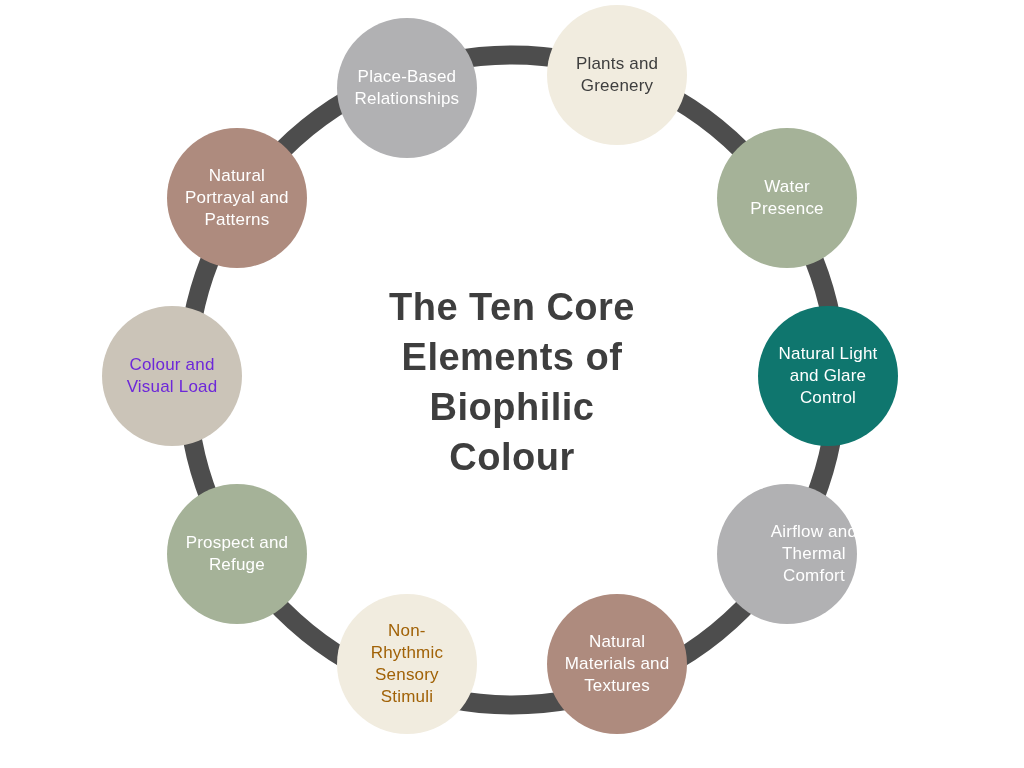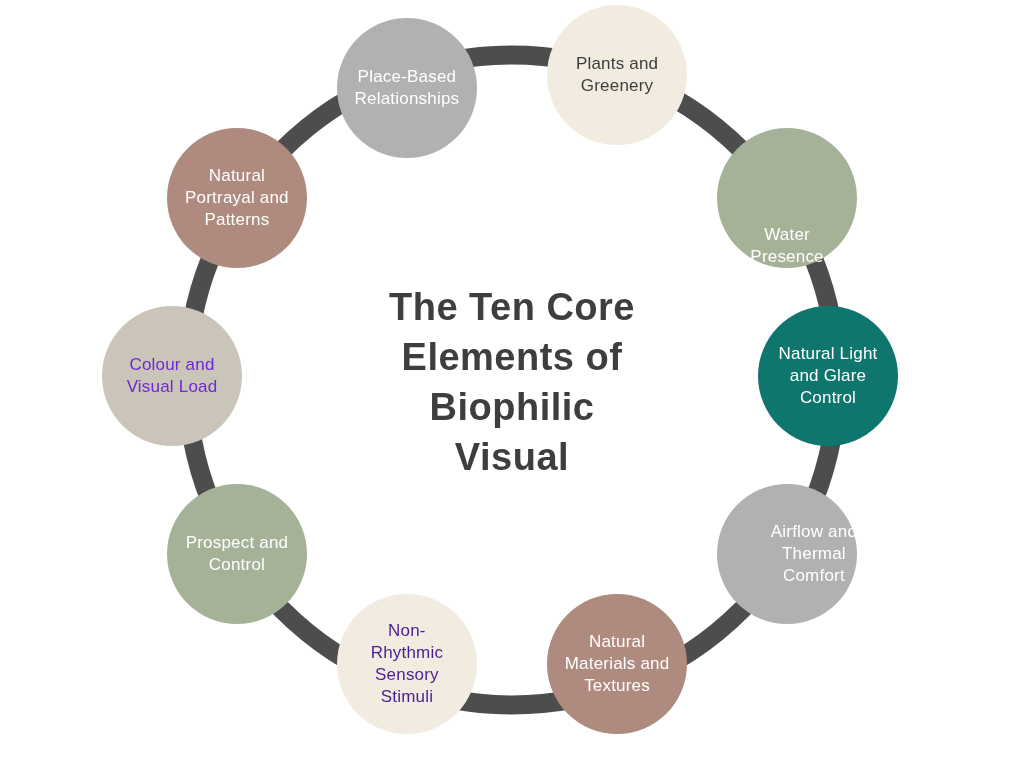"Water" div.node { align-items: flex-end -> none }
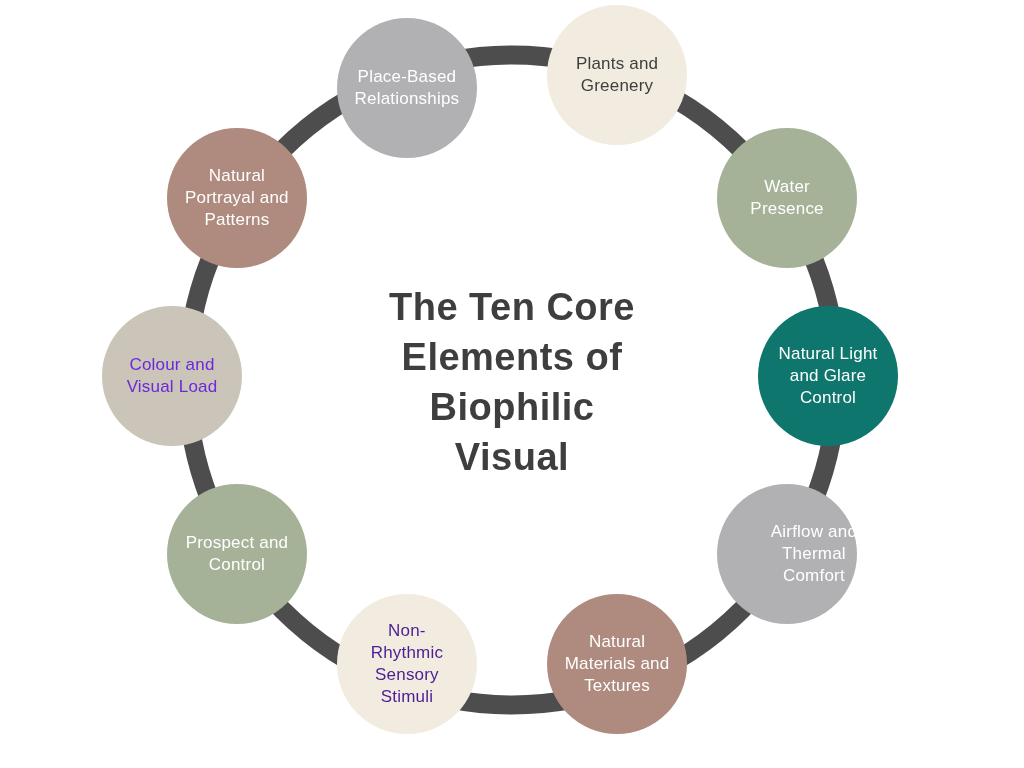"The Ten Core" div.title { text: Visual -> Colour }
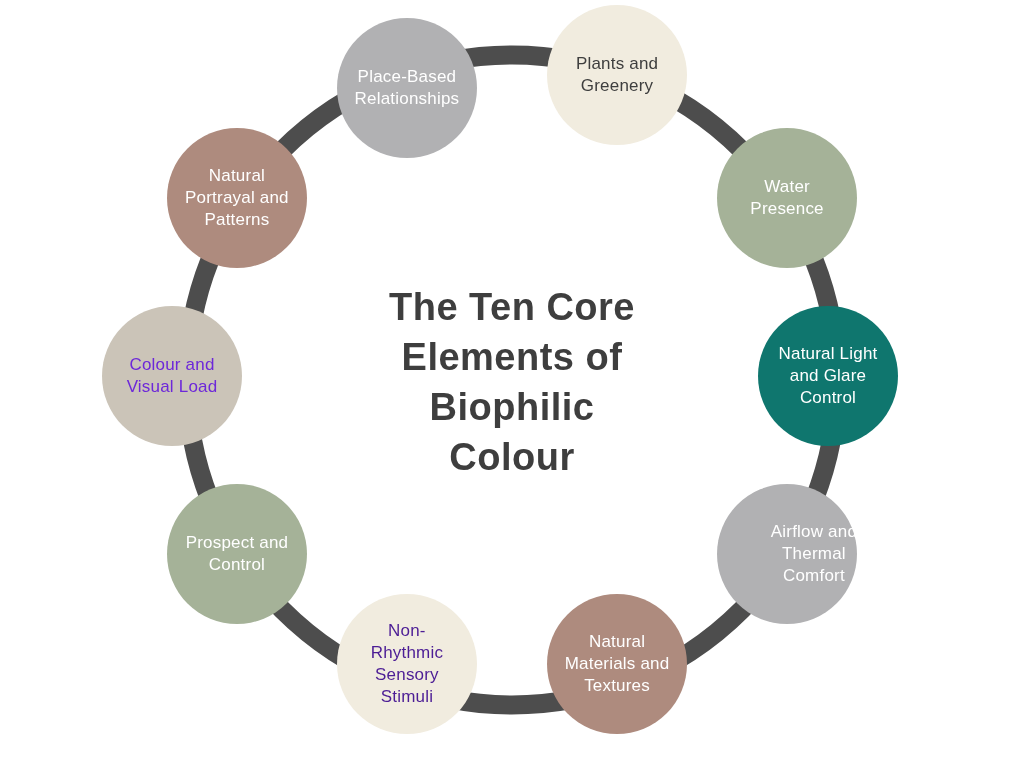"Prospect and" span { text: Control -> Refuge }
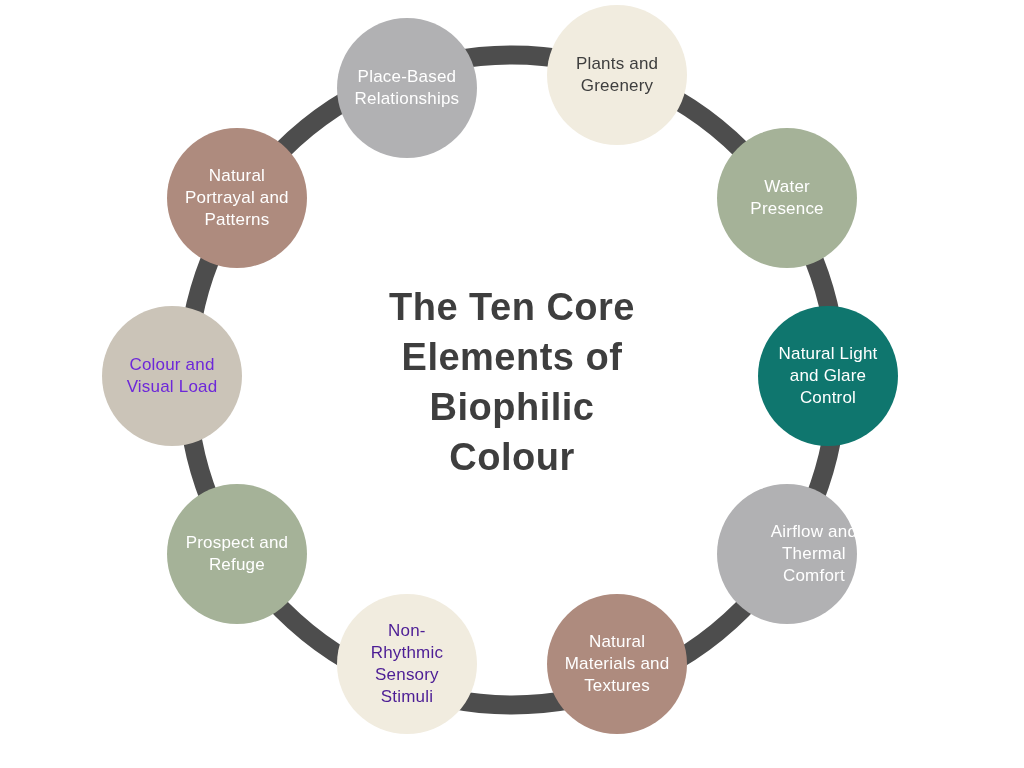"Non-" div.node { color: #4c1d95 -> #a16207 }
